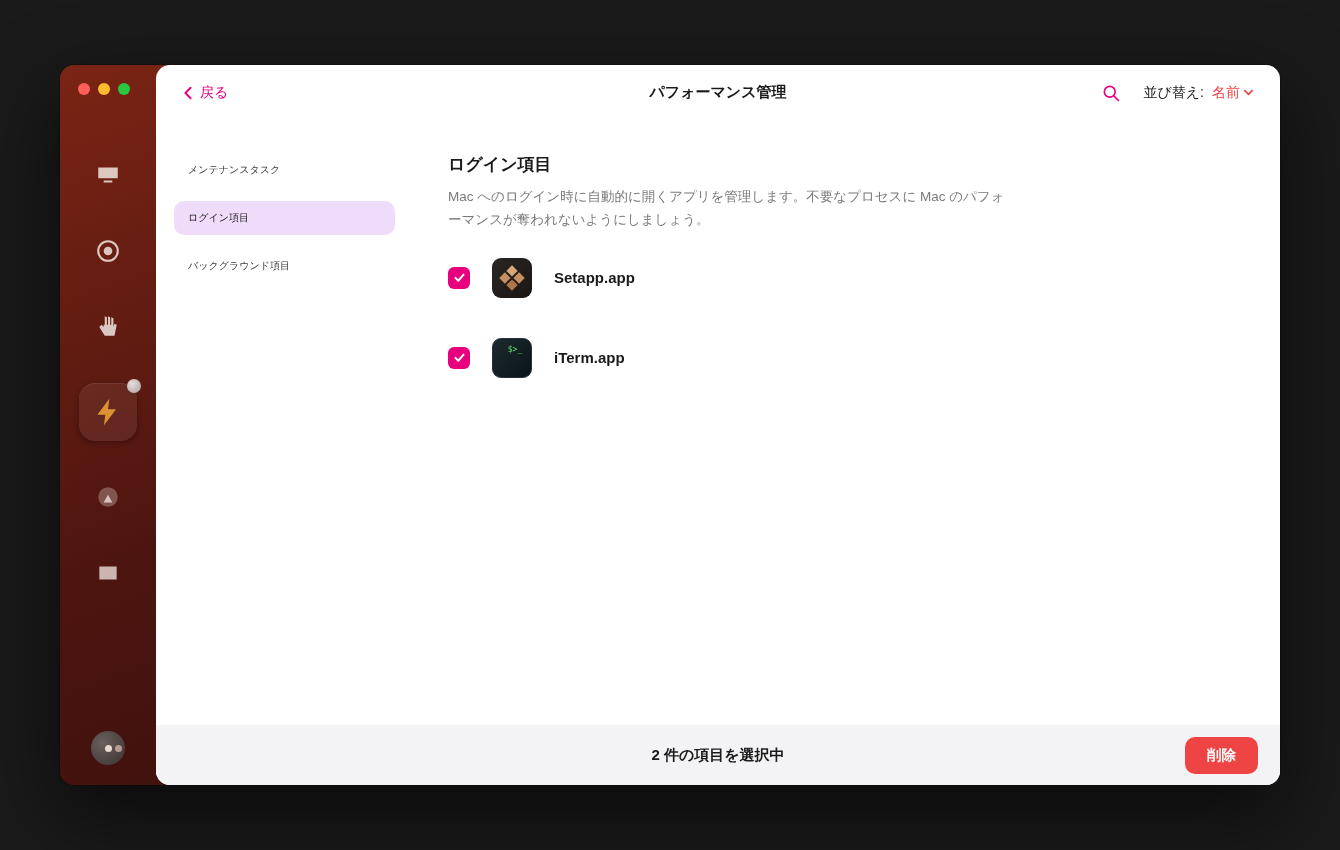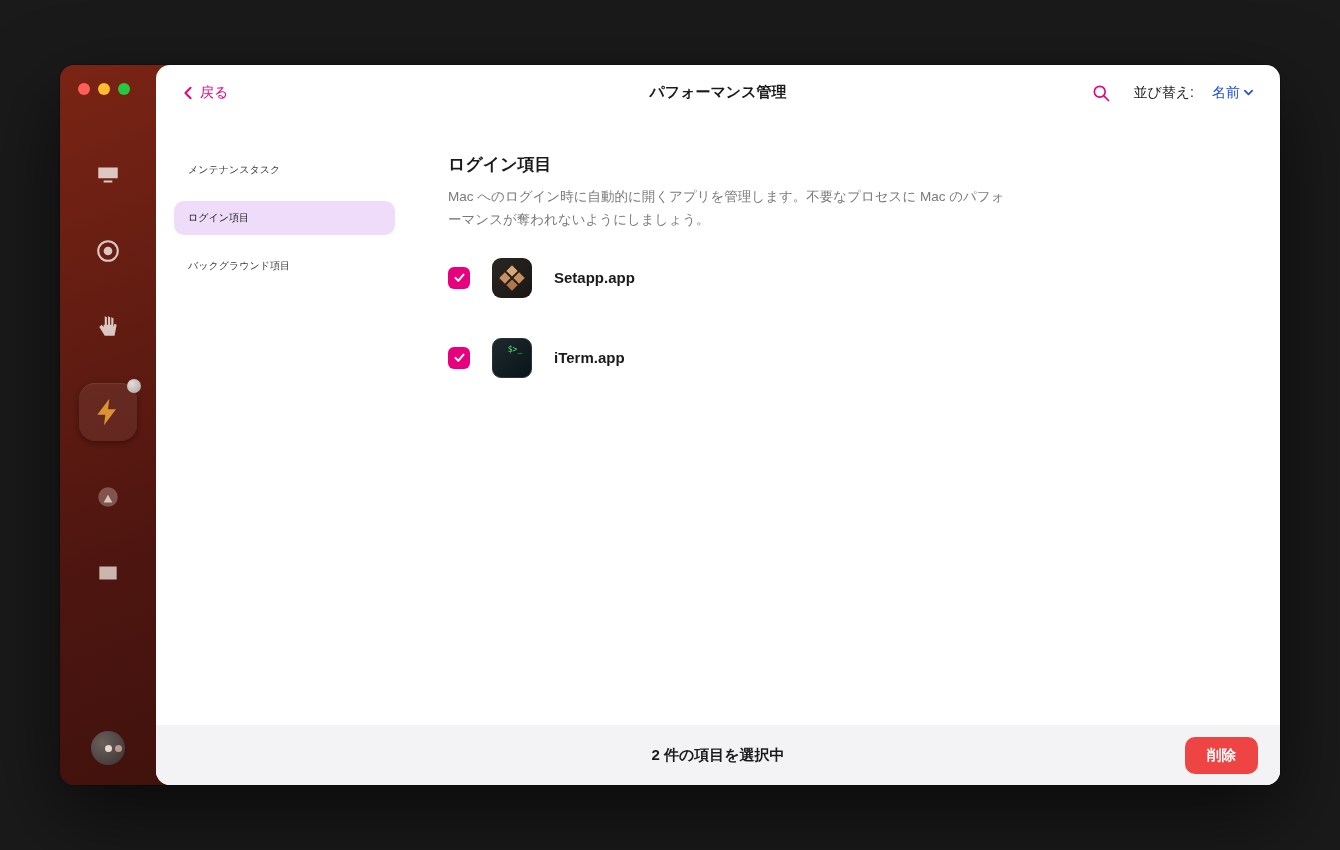"並び替え:" .sort-ctrl { gap: 18px -> 8px }
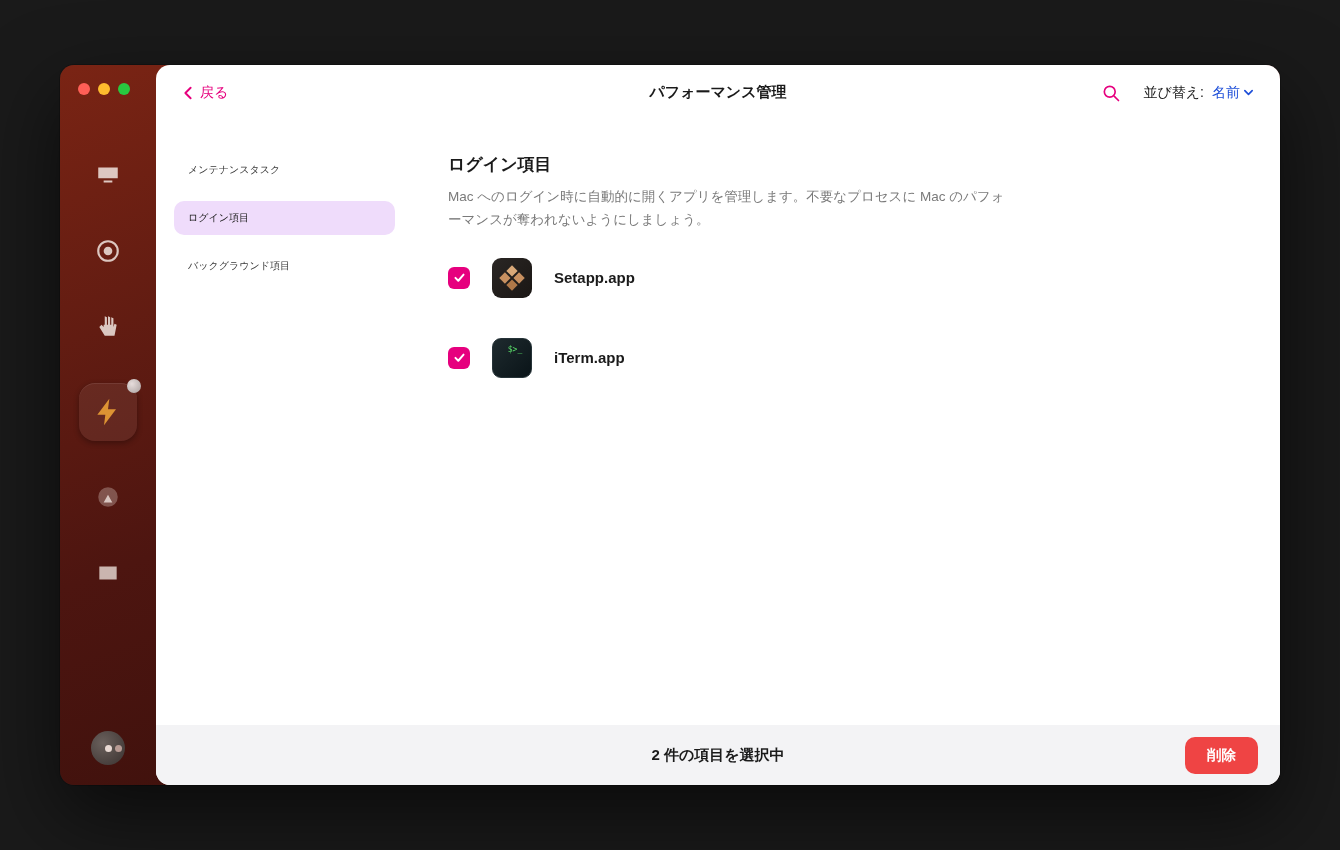"名前" .sort-val { color: #1d4ed8 -> #ef4444 }
